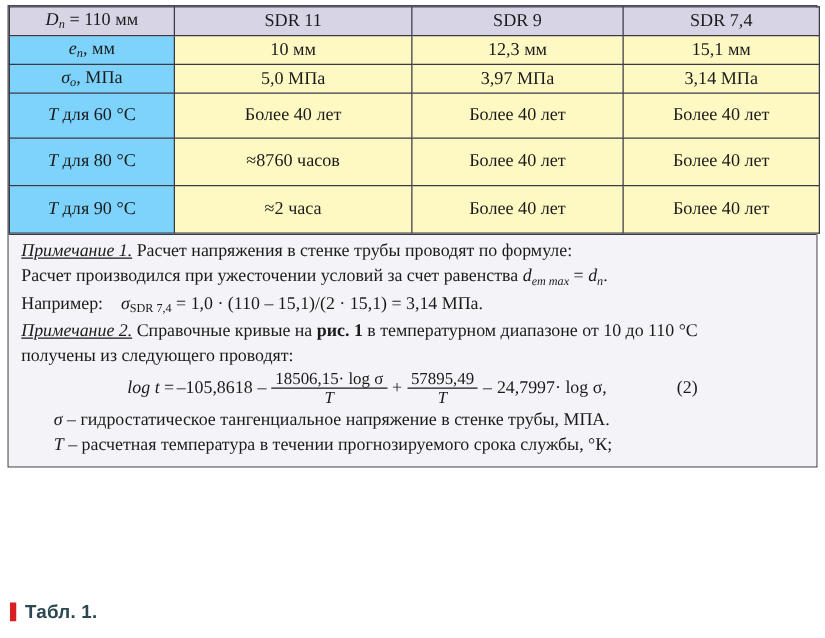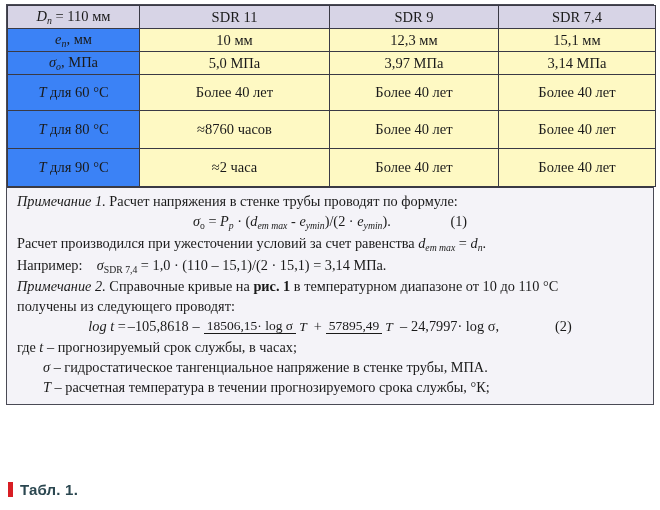"en, мм" table.spec td.rowhead { background: #3b82f6 -> #7dd3fc }
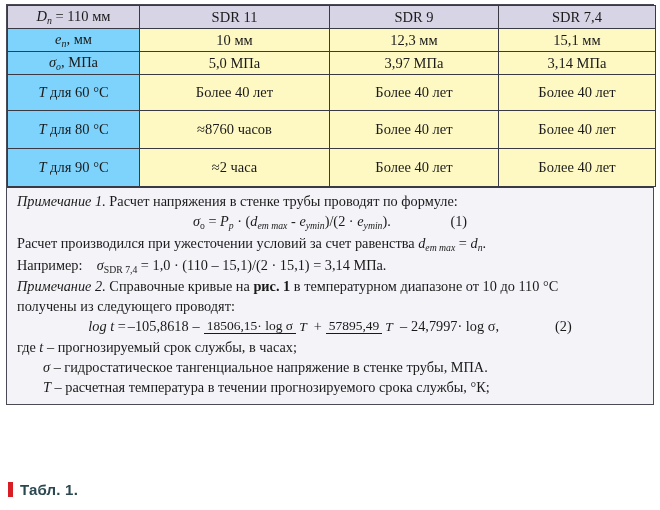"Примечание 1." .note-lead { text-decoration: none -> underline }
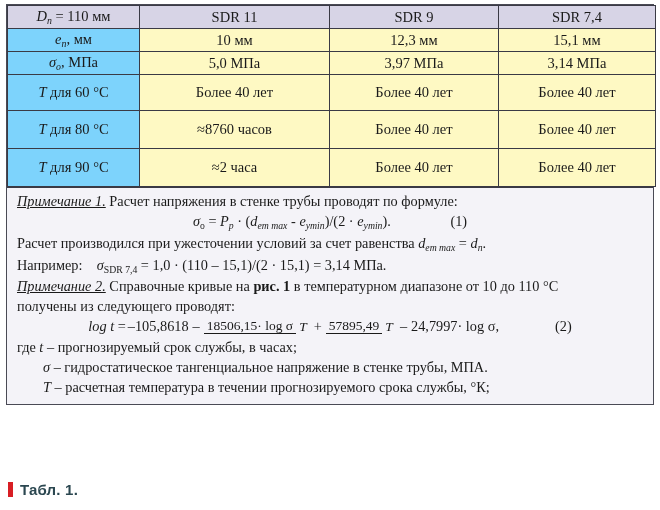"σo = Pp · (dem" p.center-line { html: <p> <span> <span>σ</span><span>o</span> = <span>P</span><span>p</span> · (<span>d</span><span>em max</span> - <span>e</span><span>ymin</span>)/(2 · <span>e</span><span>ymin</span>). </span> <span>(1)</span> </p> -> none }
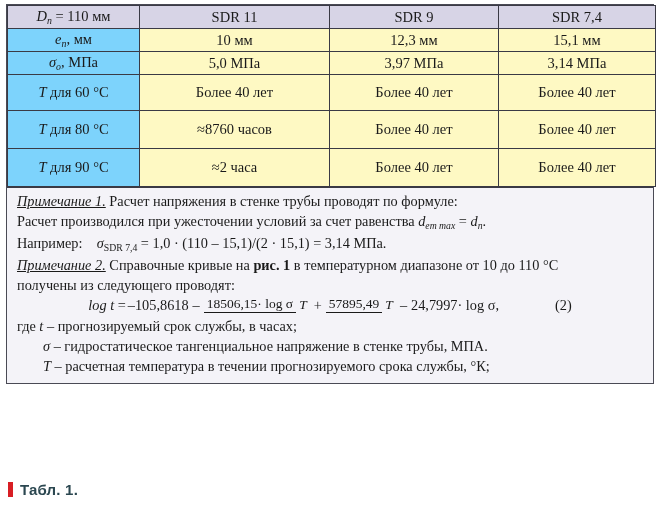"18506,15· log σ" .frac { flex-direction: row -> column }
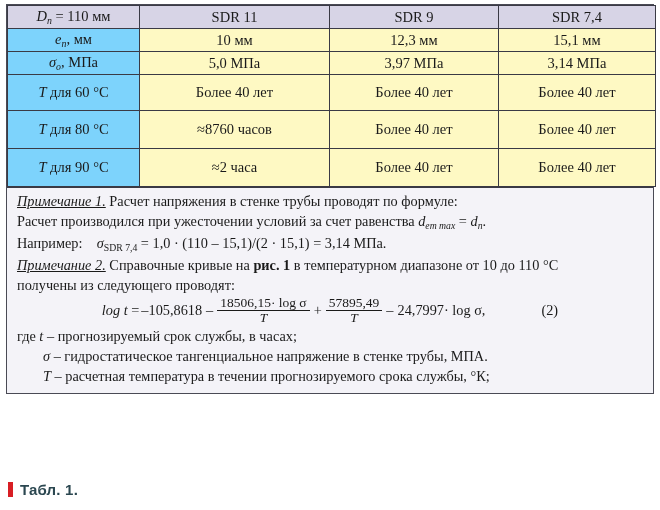"где t – прогнозируемый срок" p { html: <p> где <span>t</span> – прогнозируемый срок службы, в часах; </p> -> none }
